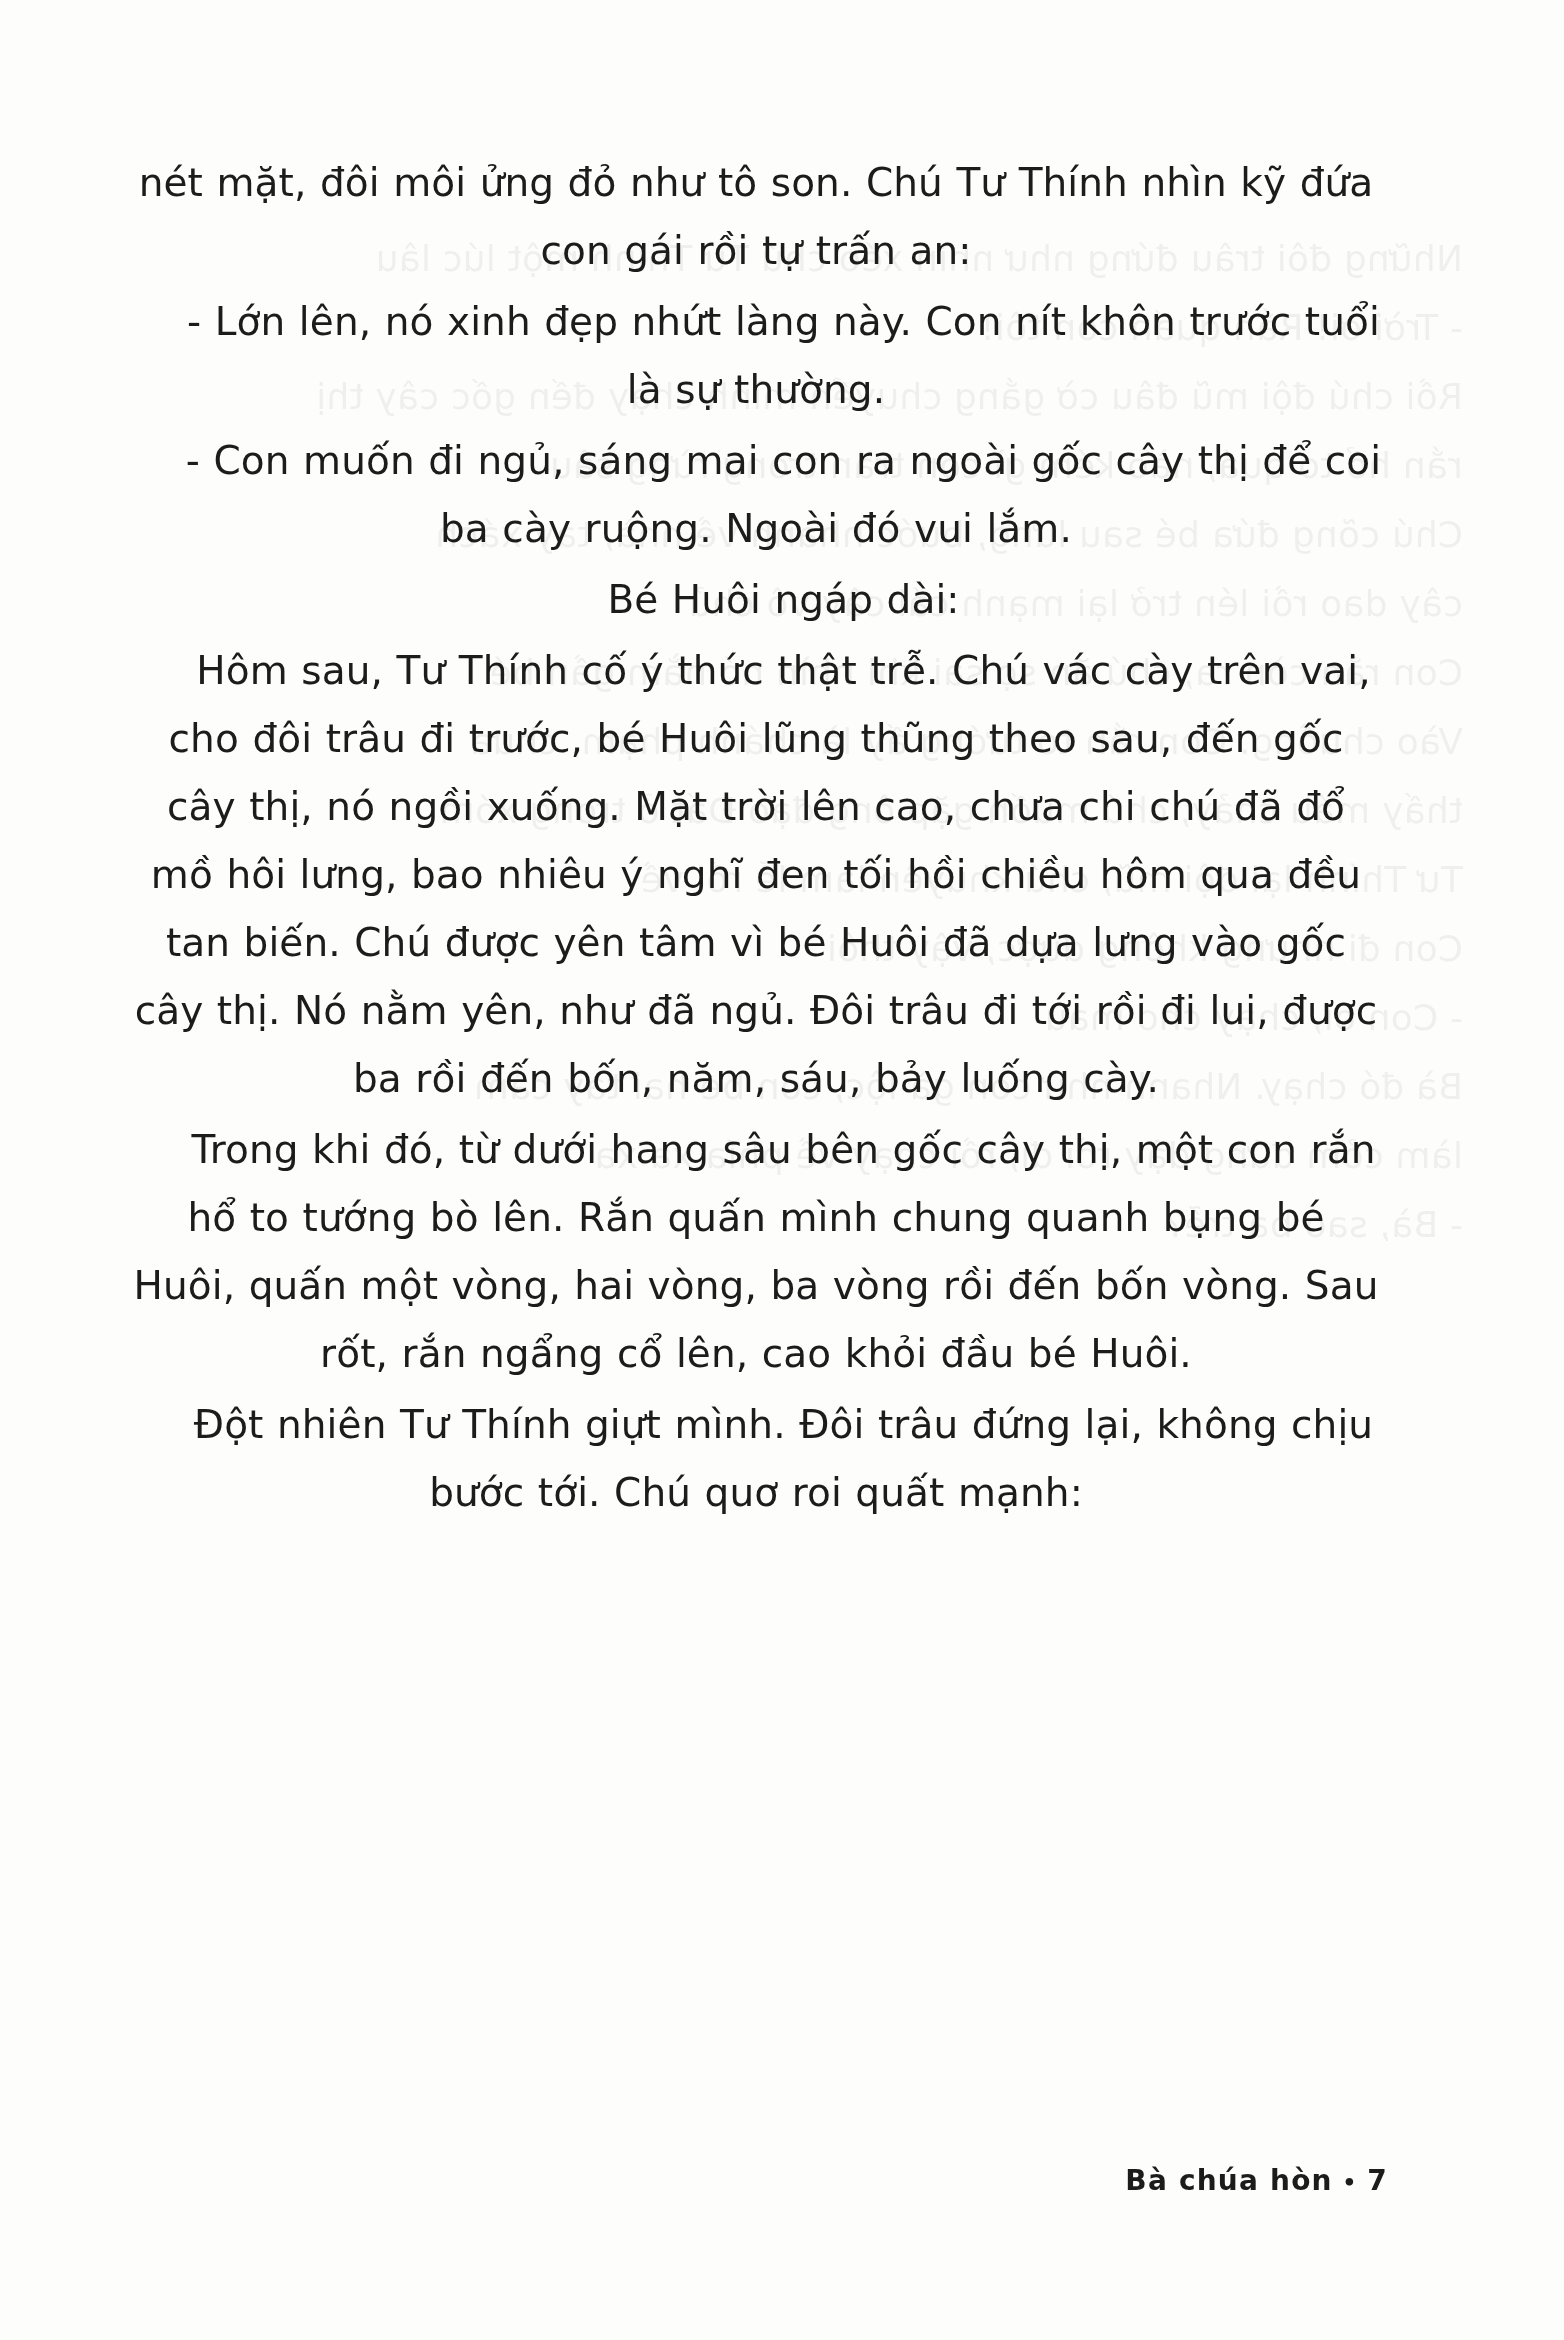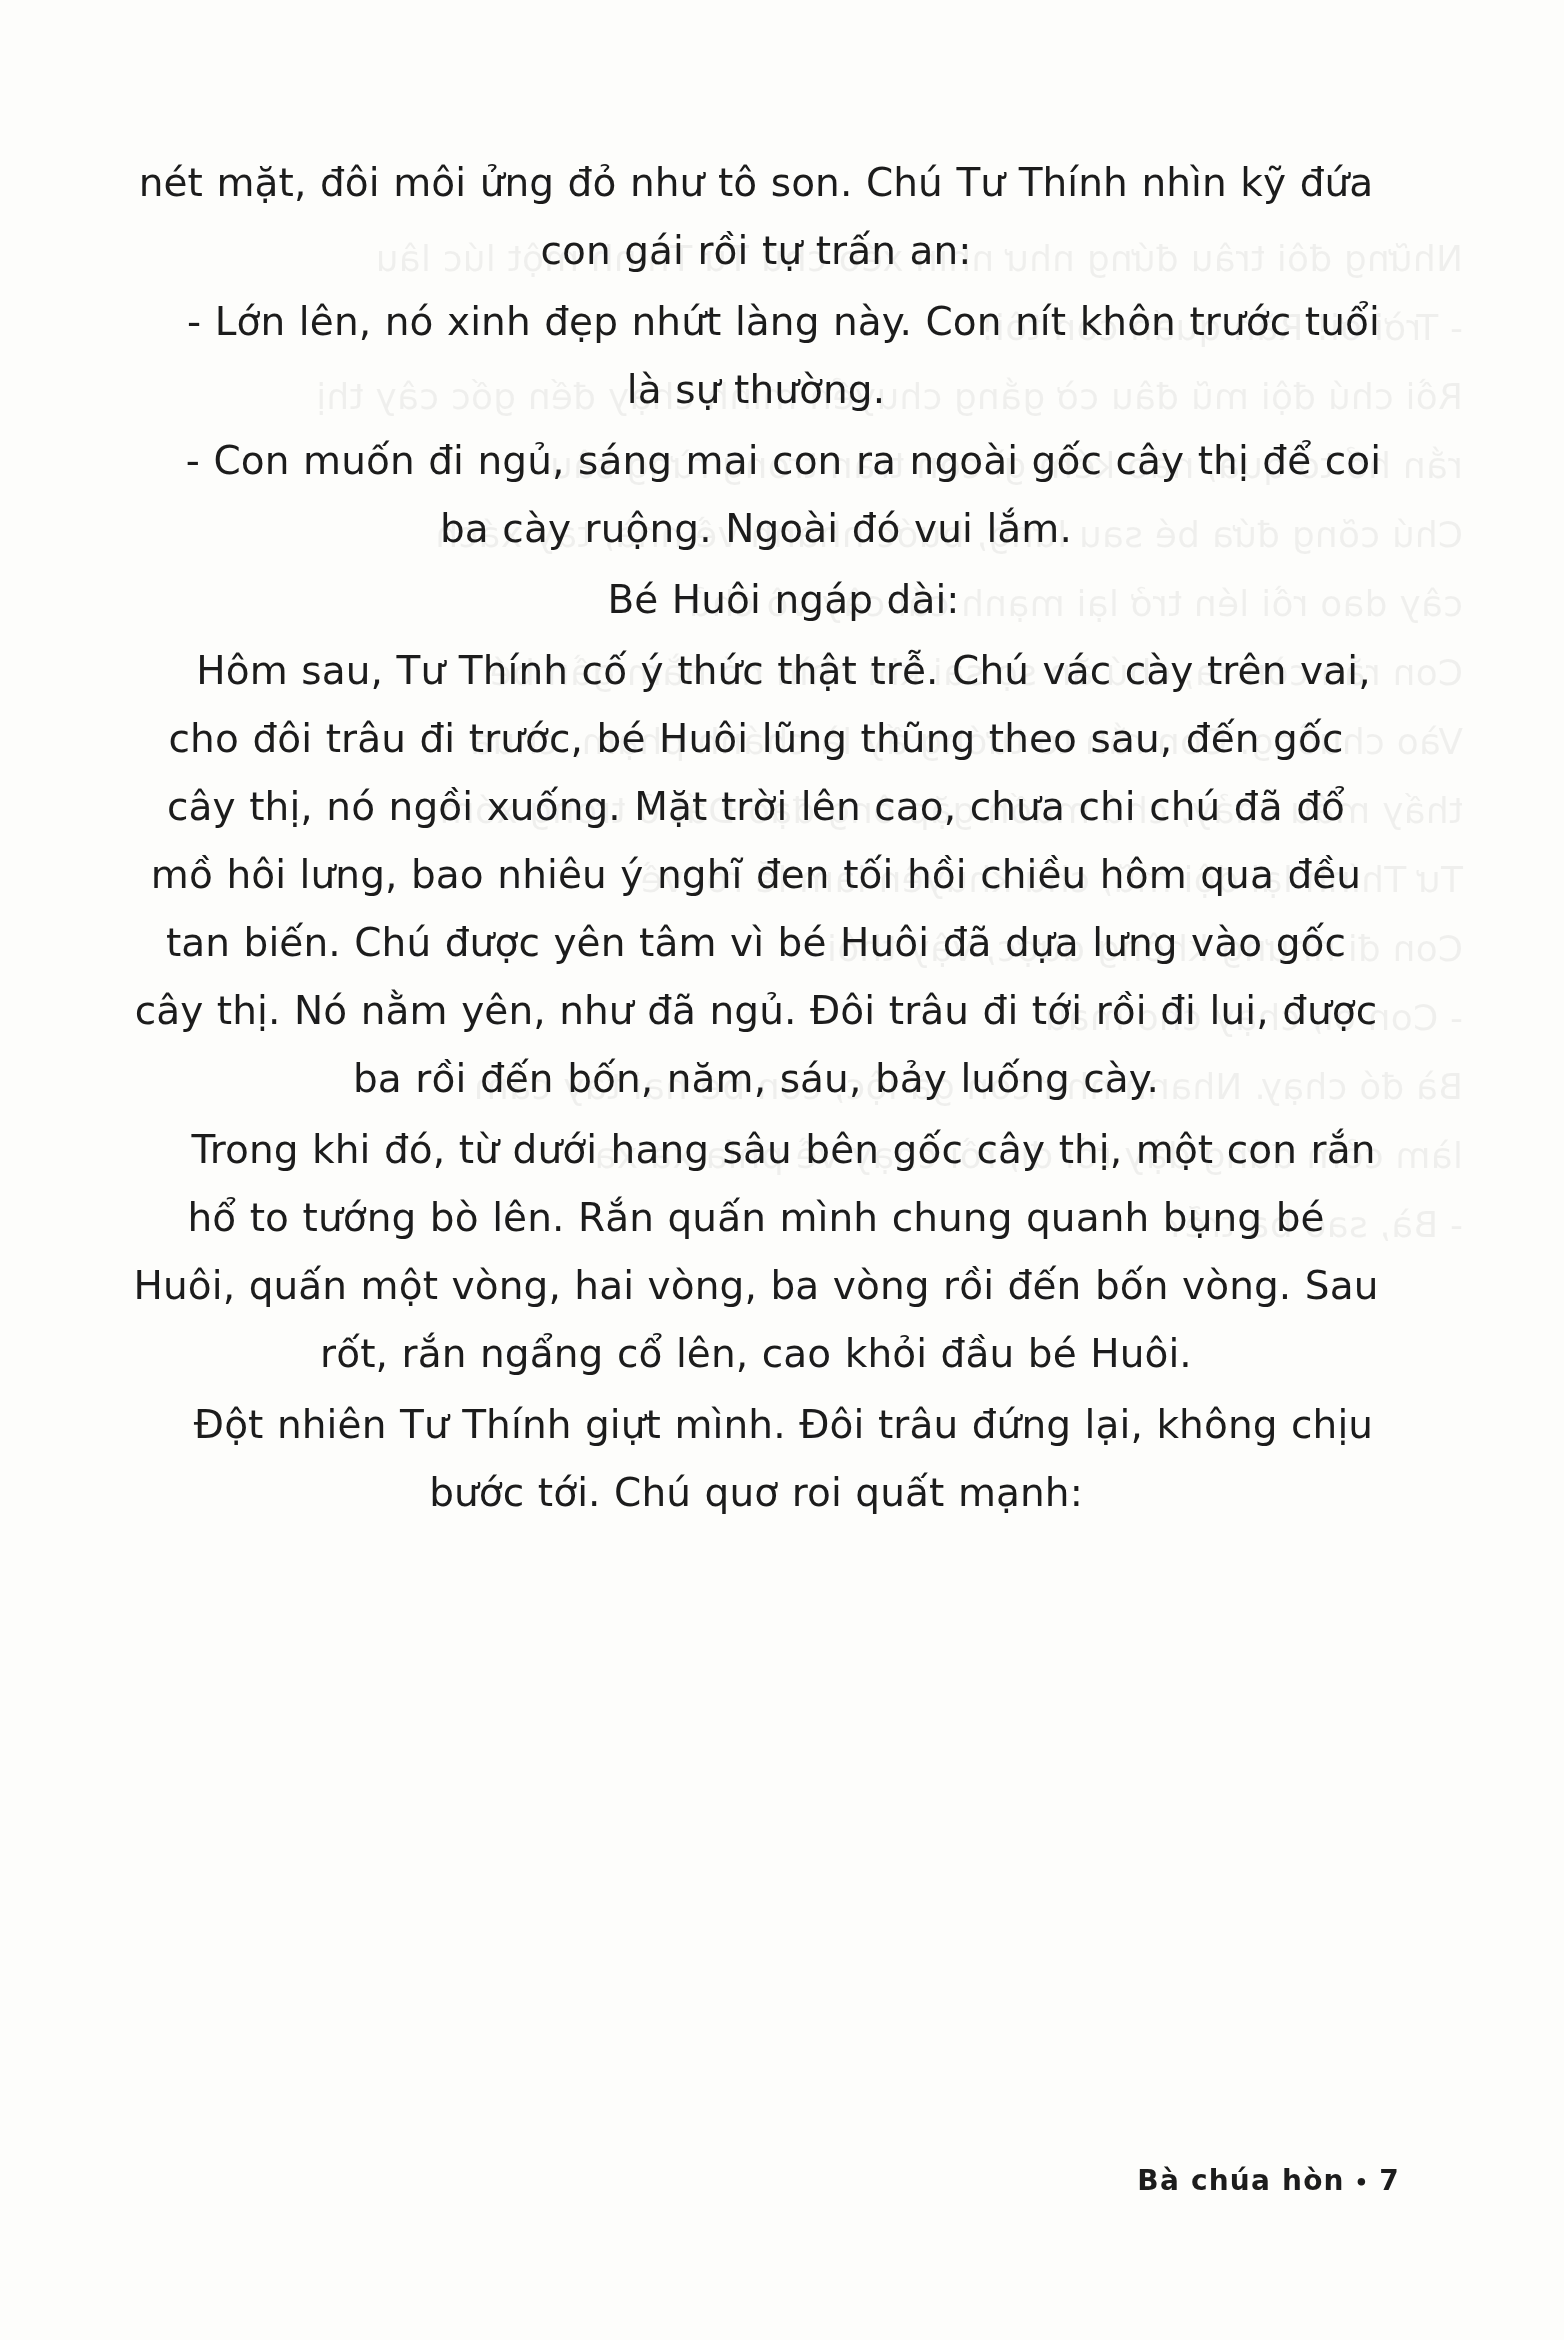"Bà chúa hòn • 7" .footer { right: 164px -> 176px }
